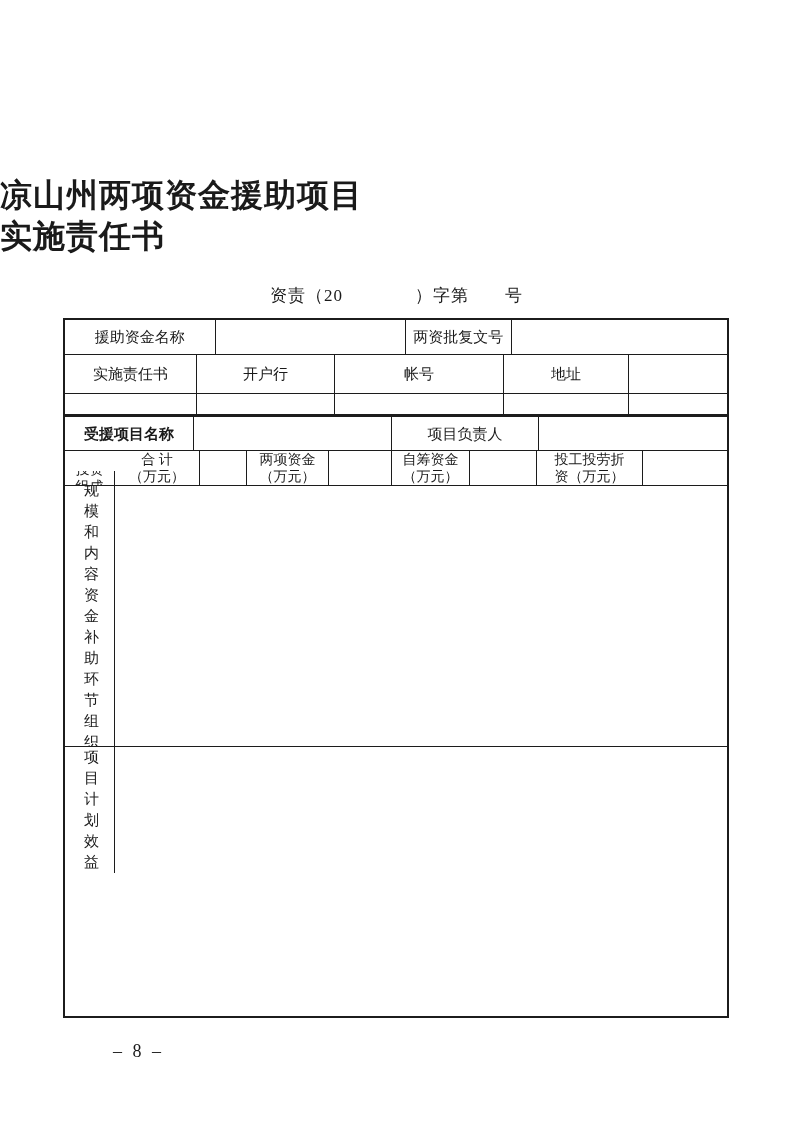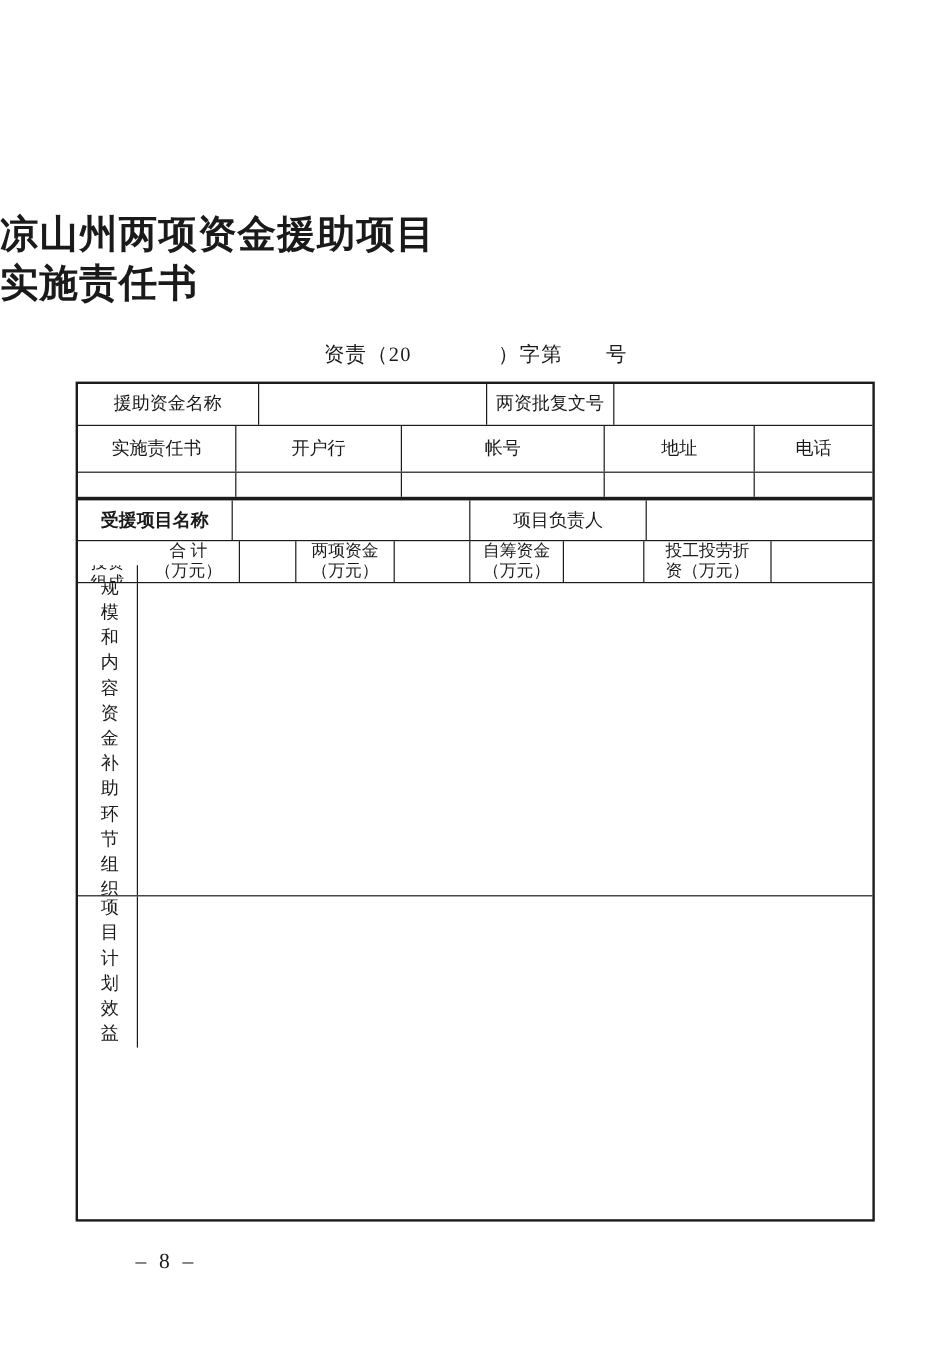"电话" div.cell { html: <div>电话</div> -> none }
